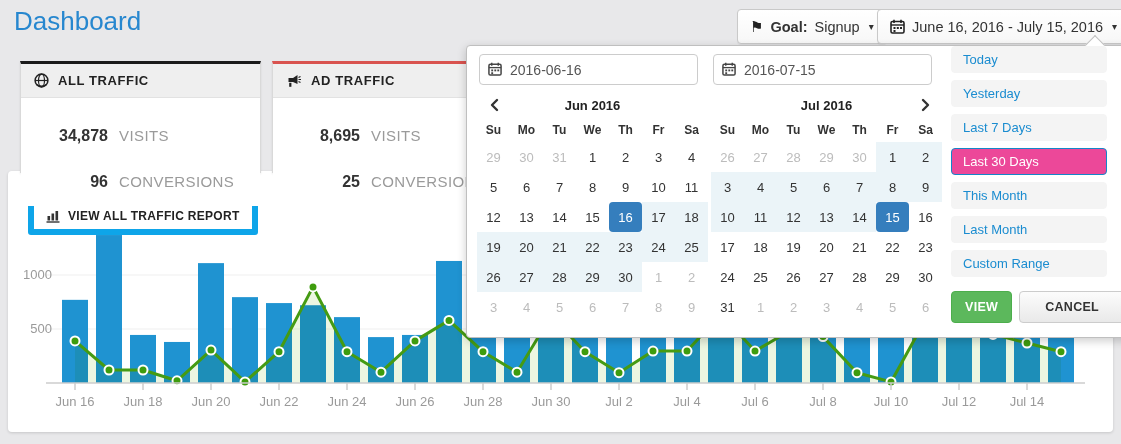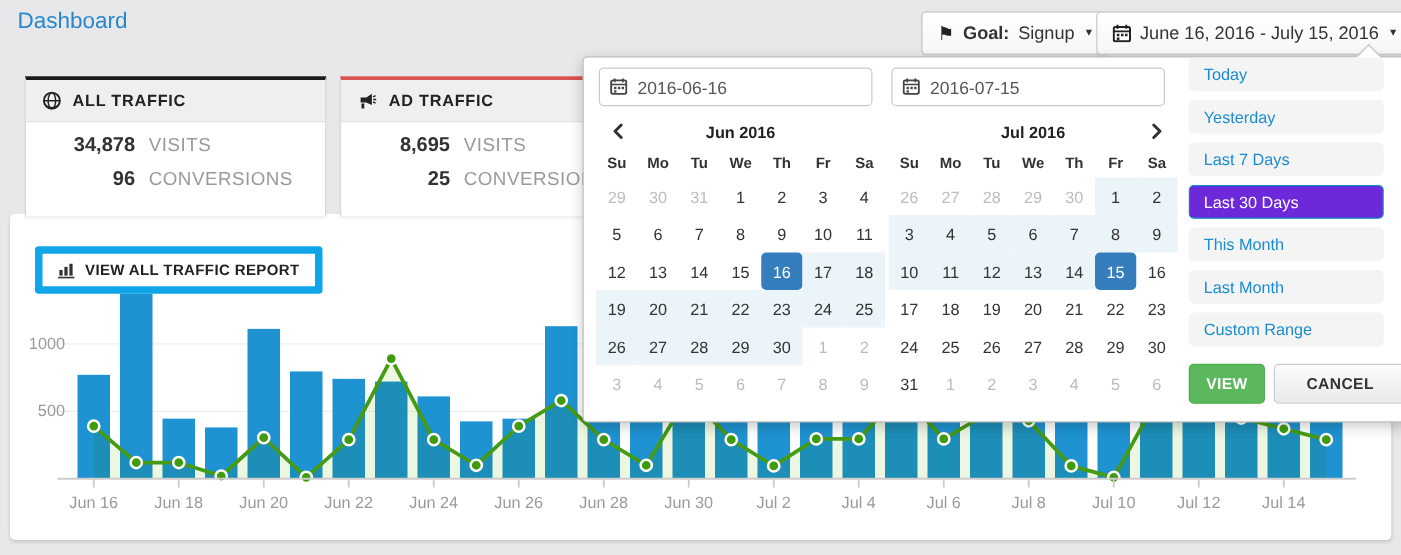"Dashboard" .page-title { font-size: 18px -> 26px }
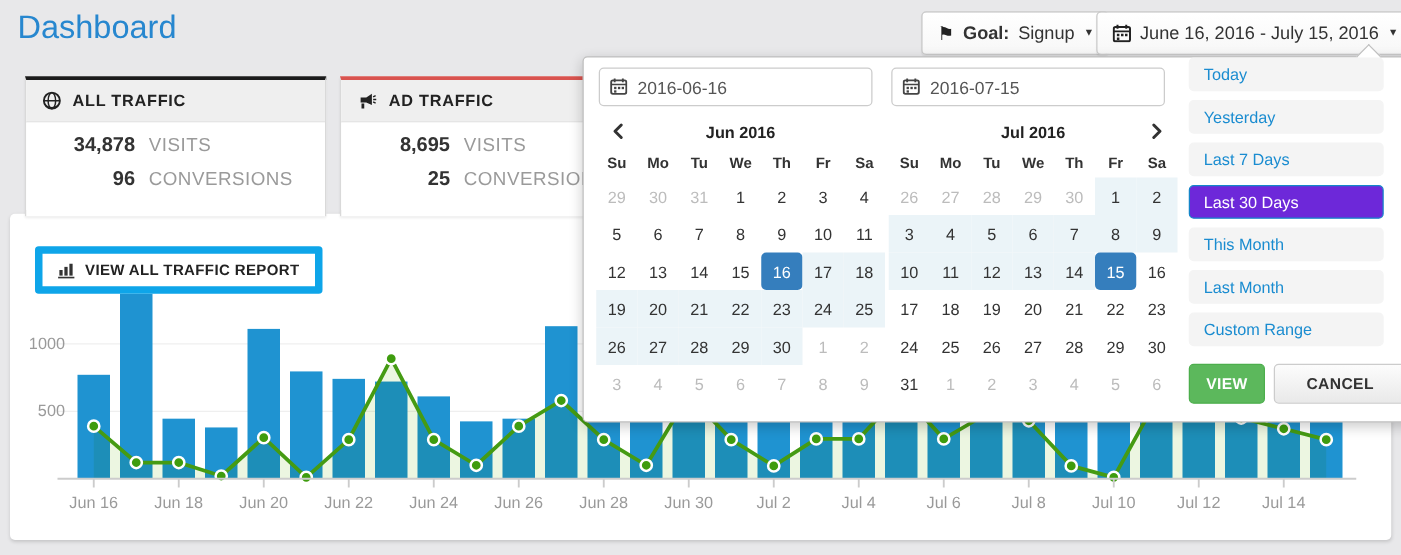"VISITS" .stat-label { margin-top: none -> 19px }
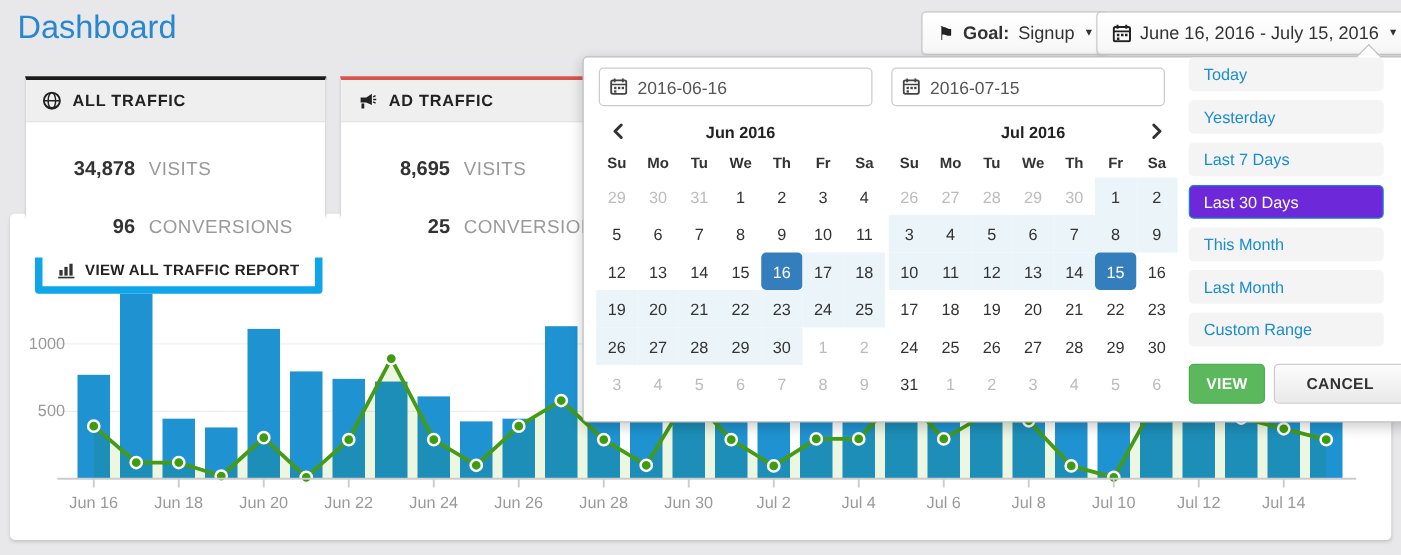"Last 30 Days" .range-item.active { background: #6d28d9 -> #ec4899 }
